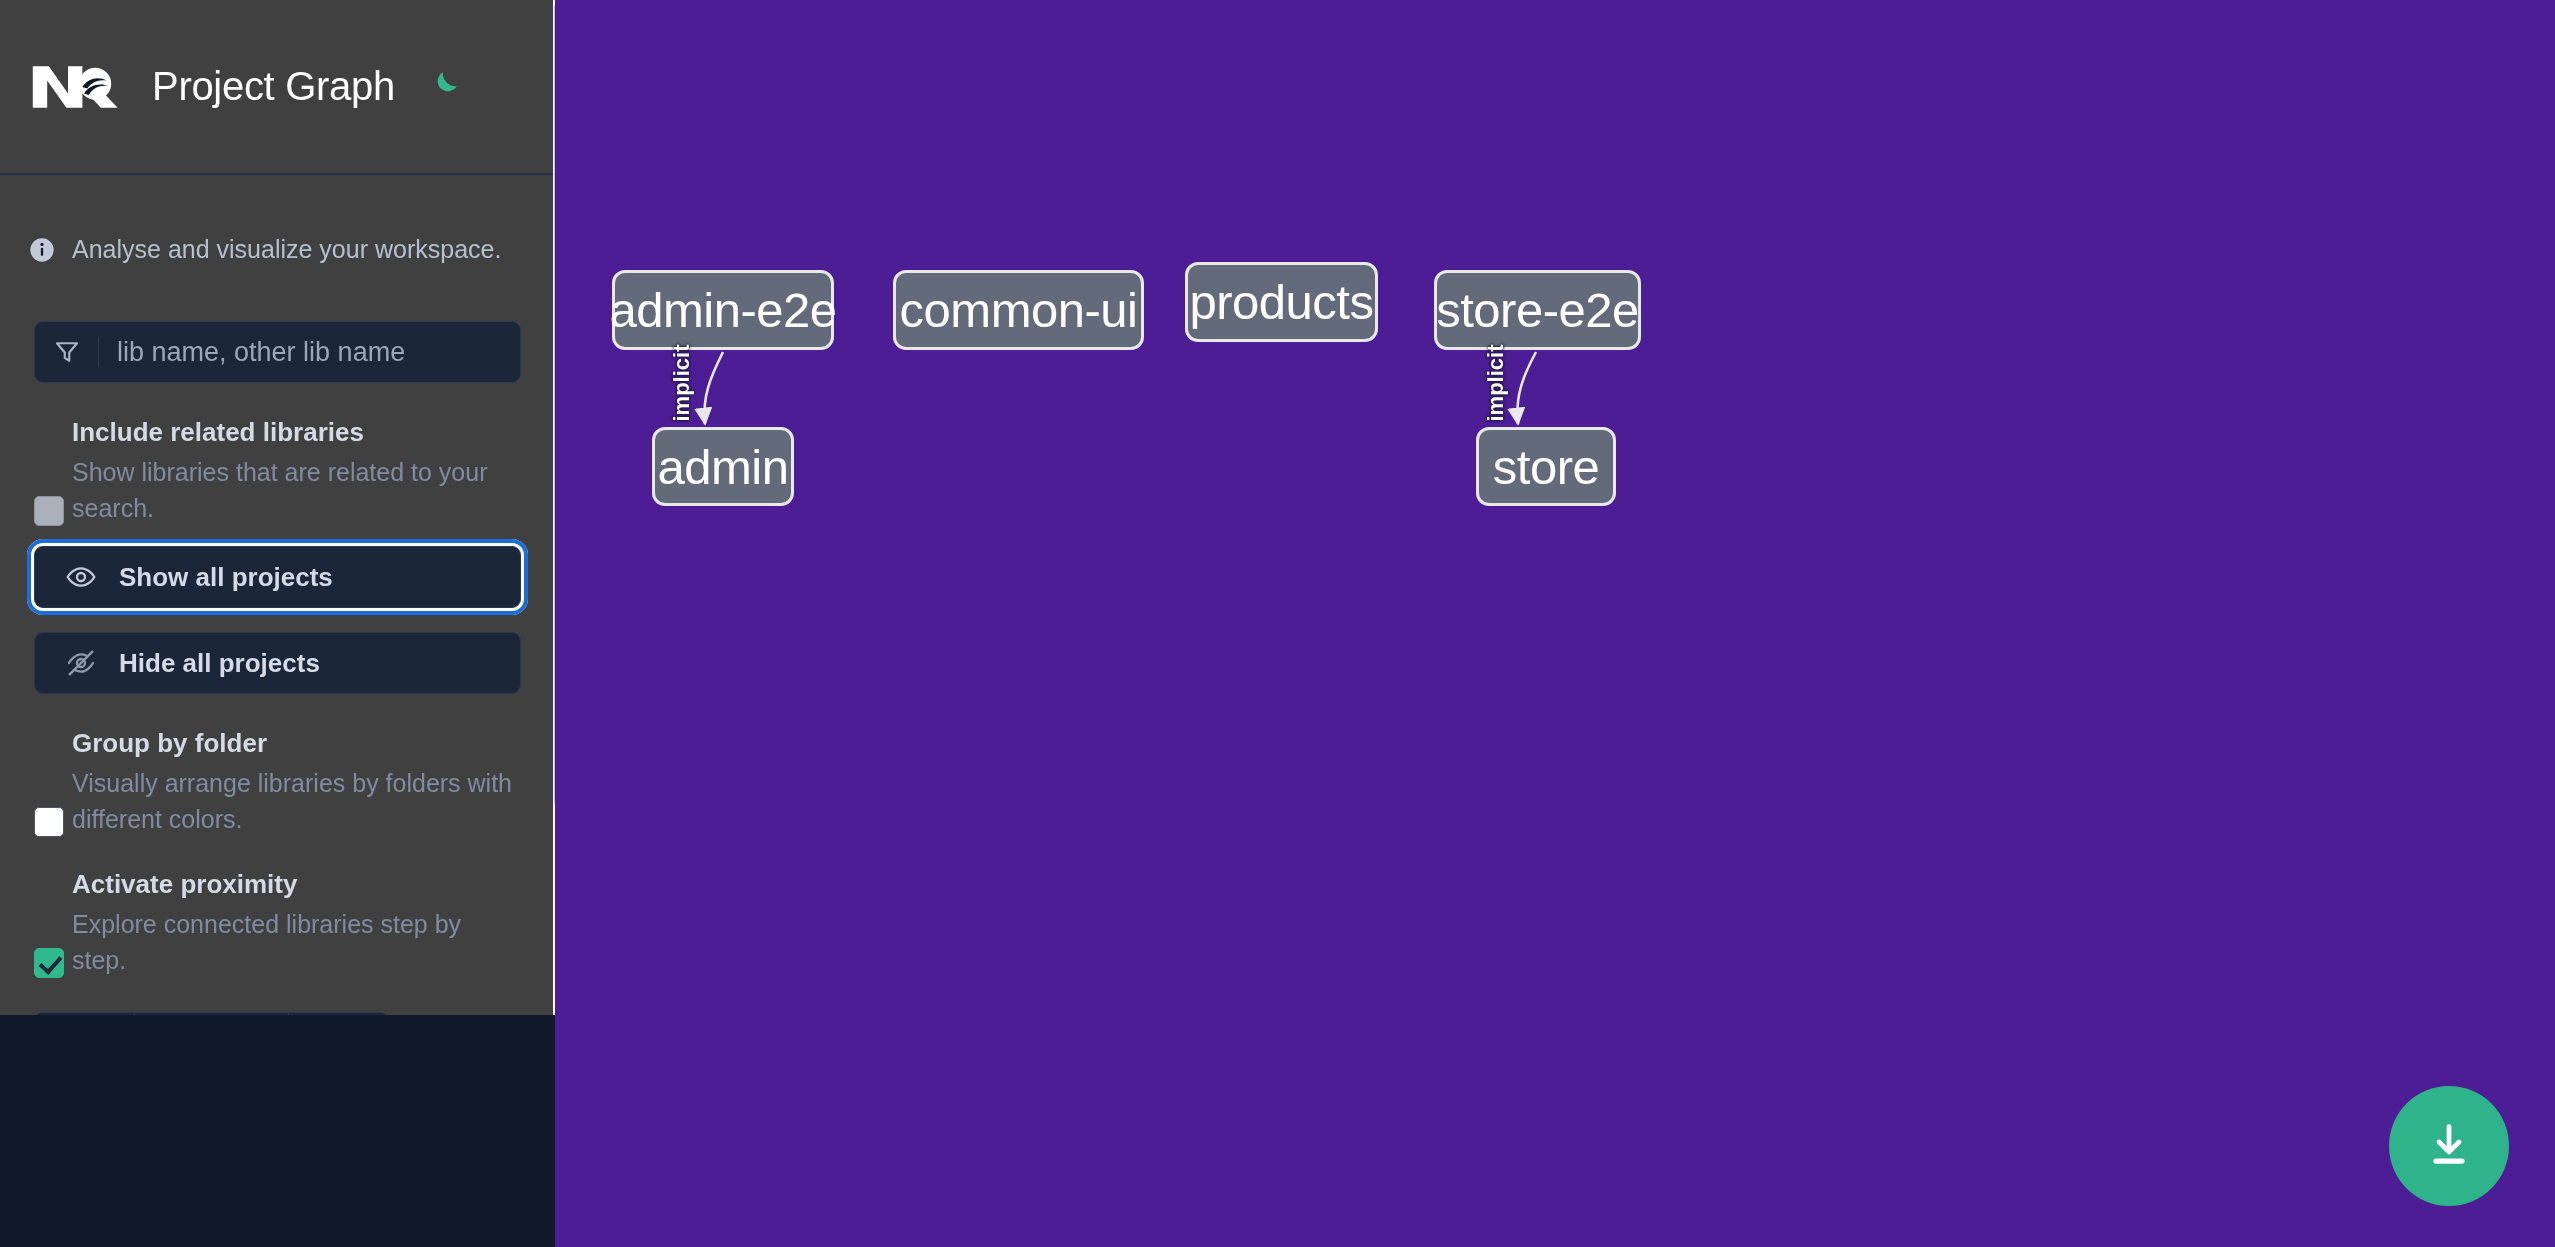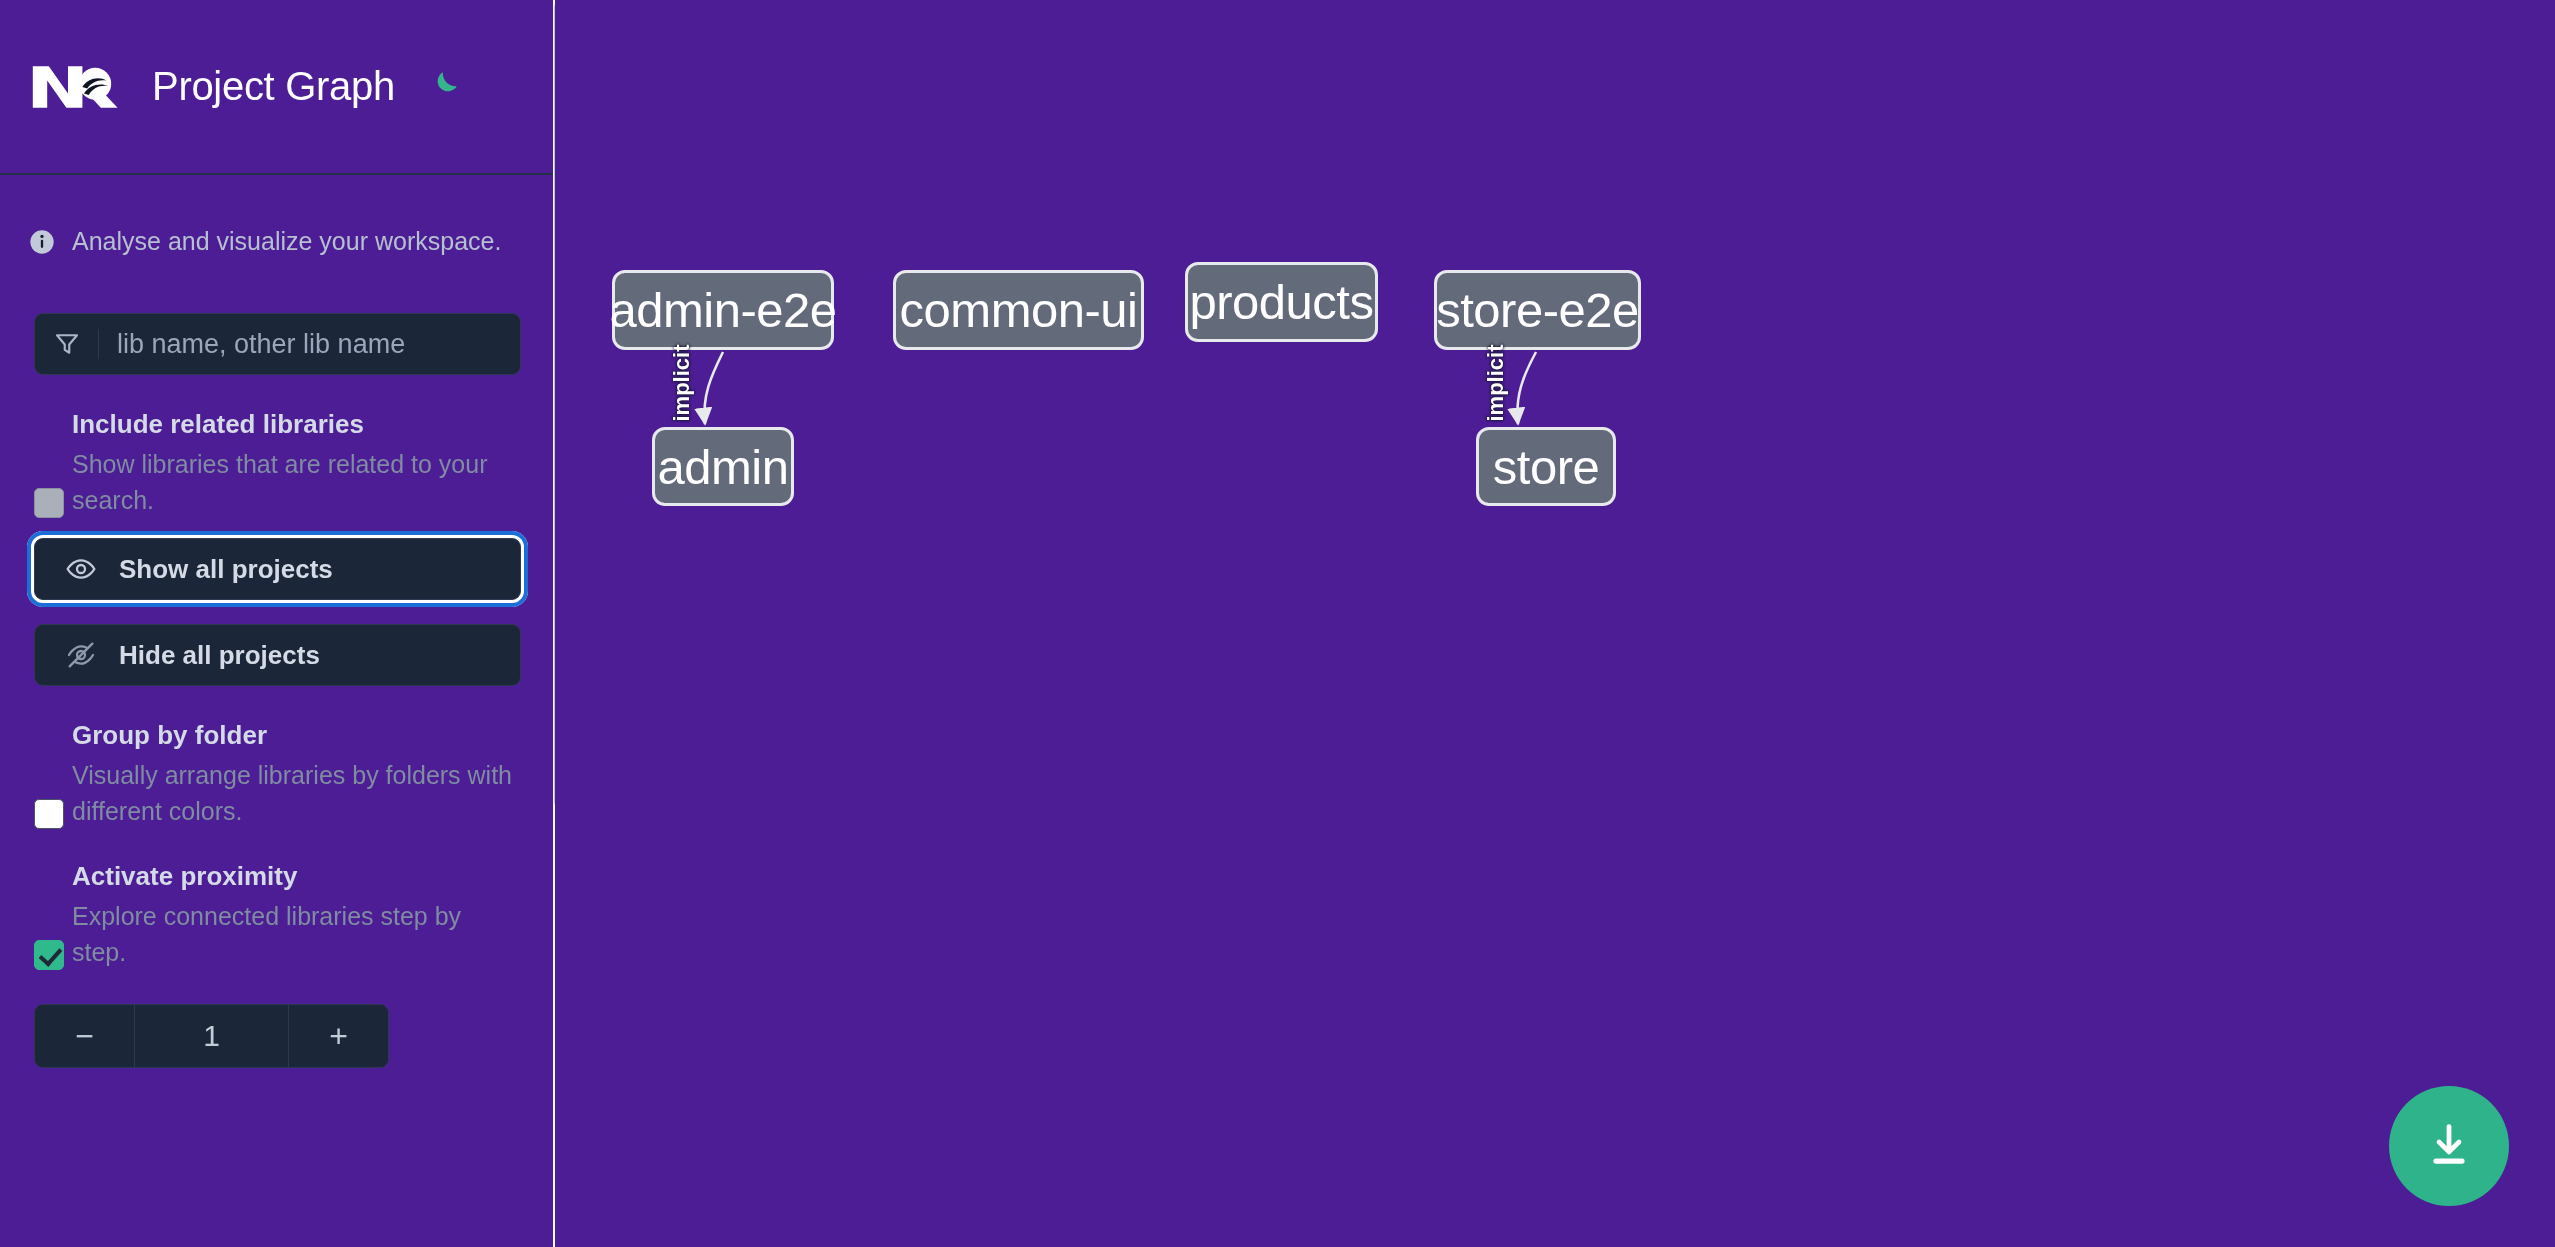"Project Graph" #sidebar { background: #4c1d95 -> #404040; height: 1247px -> 1015px }
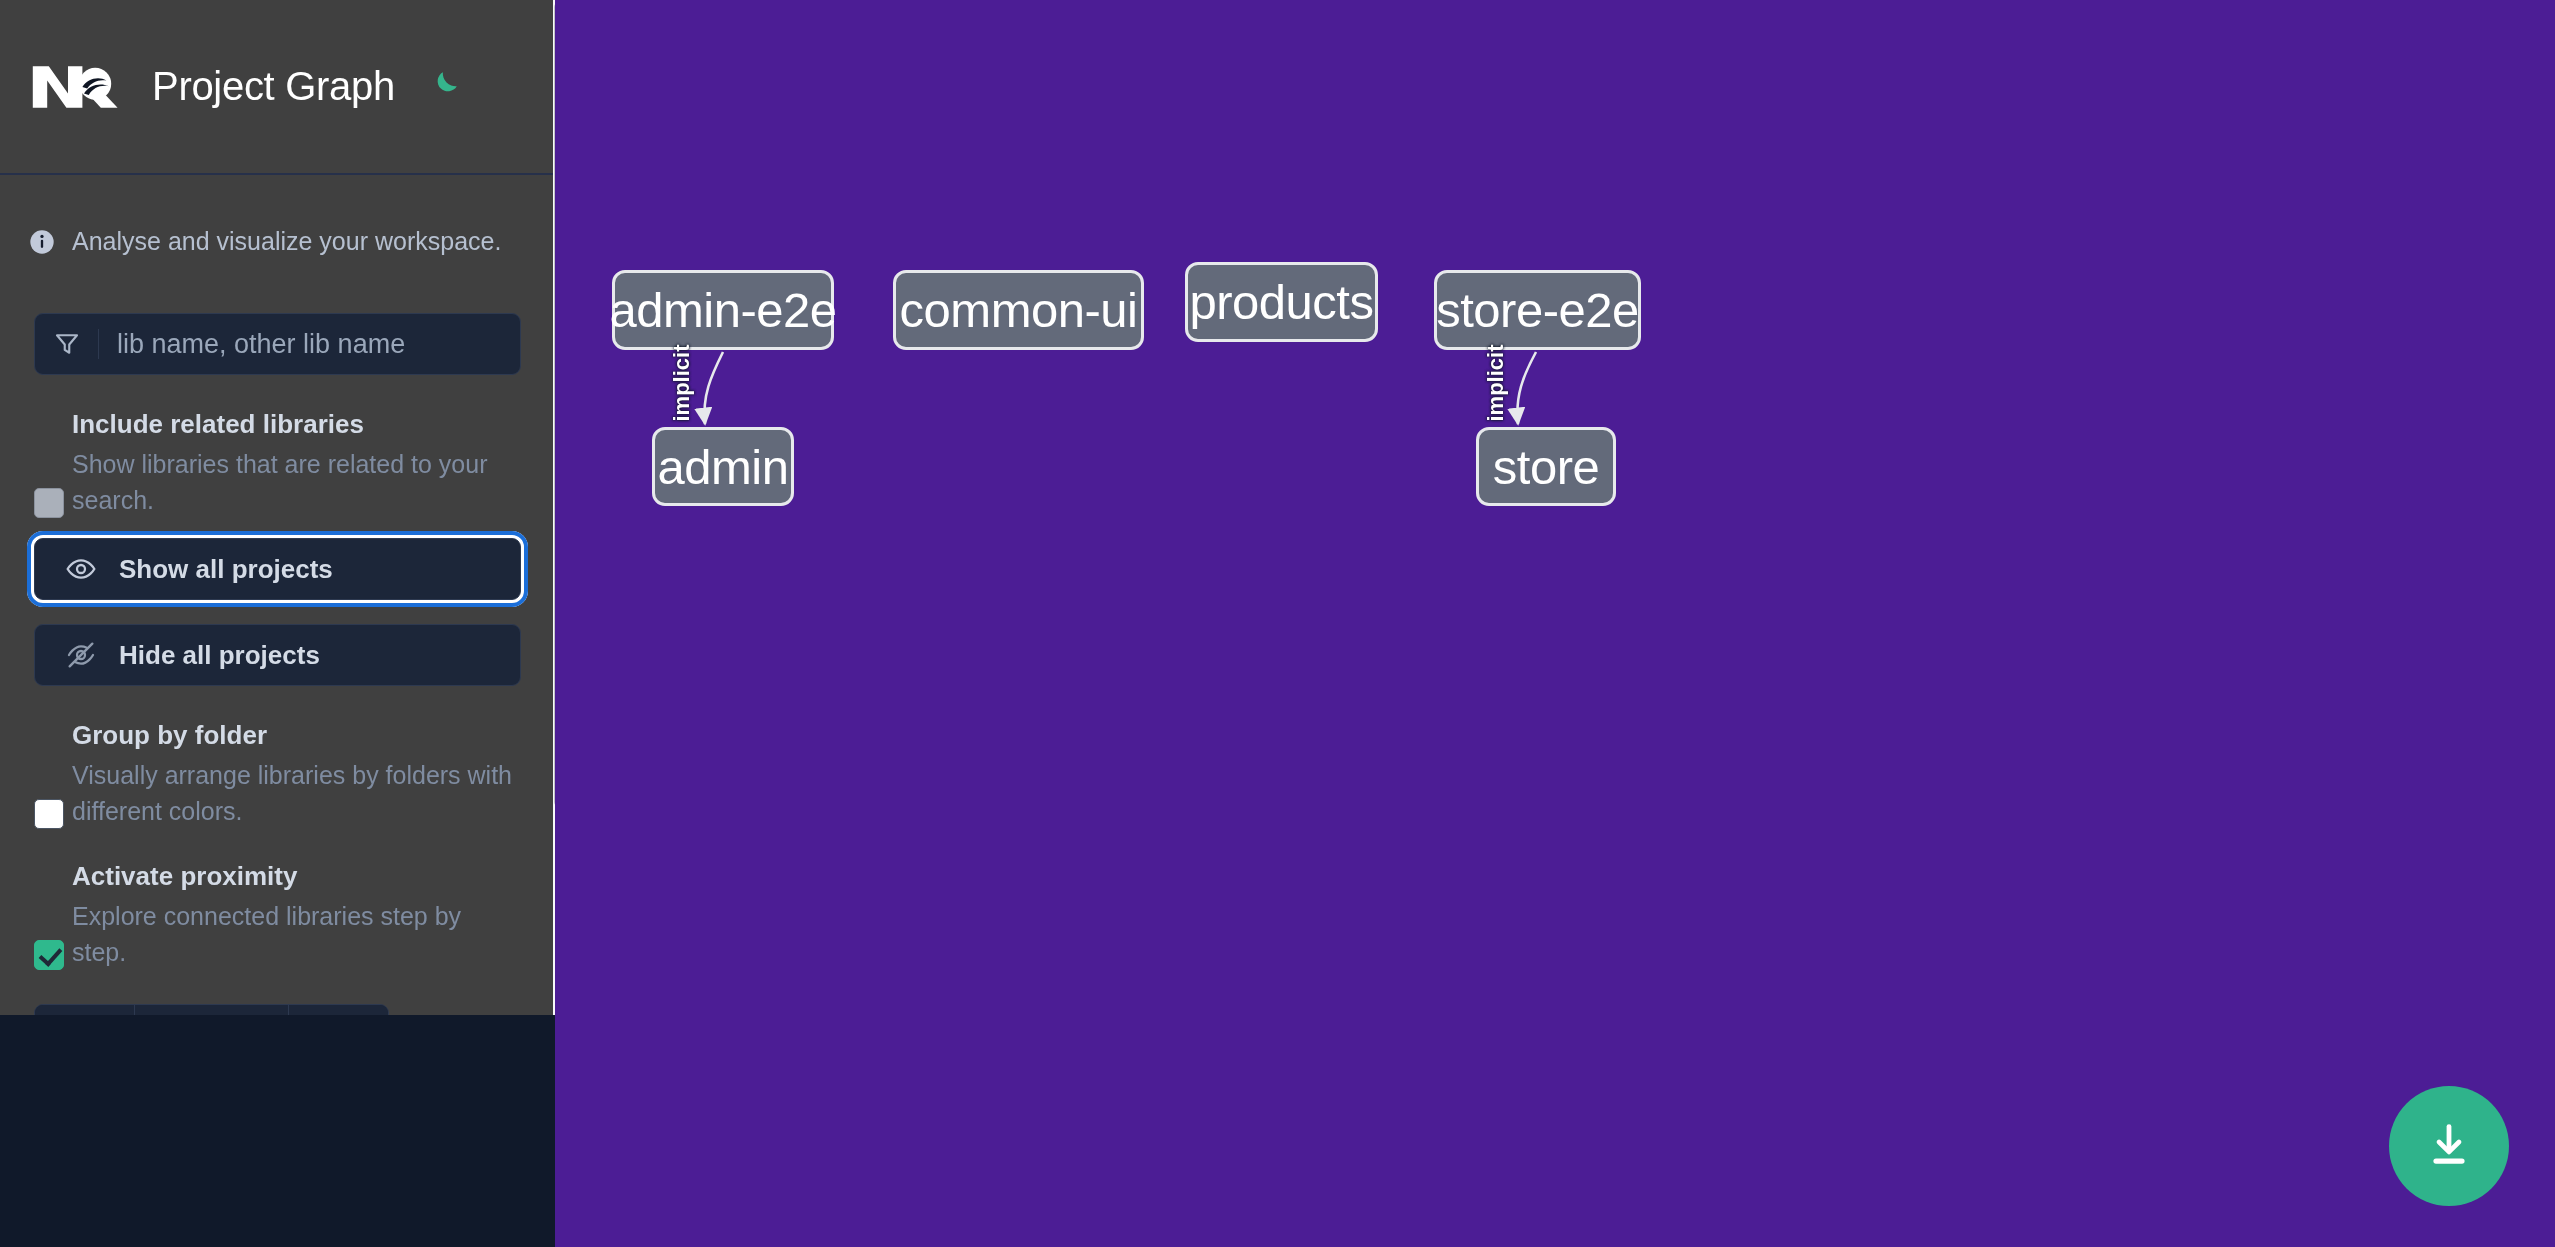"Analyse and visualize your workspace." .sb-body { padding: 8px 34px -> 16px 34px }
